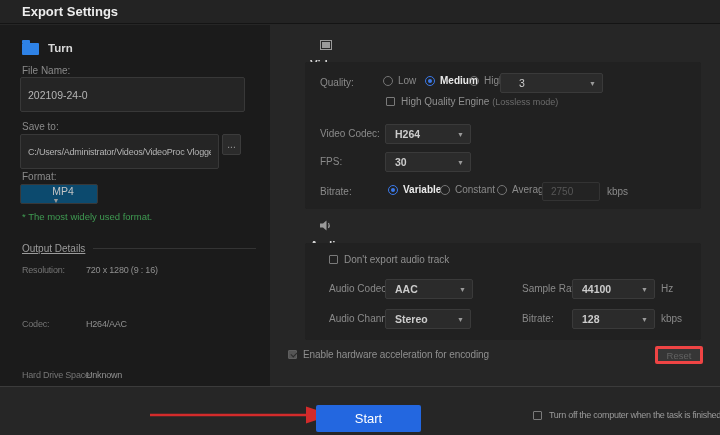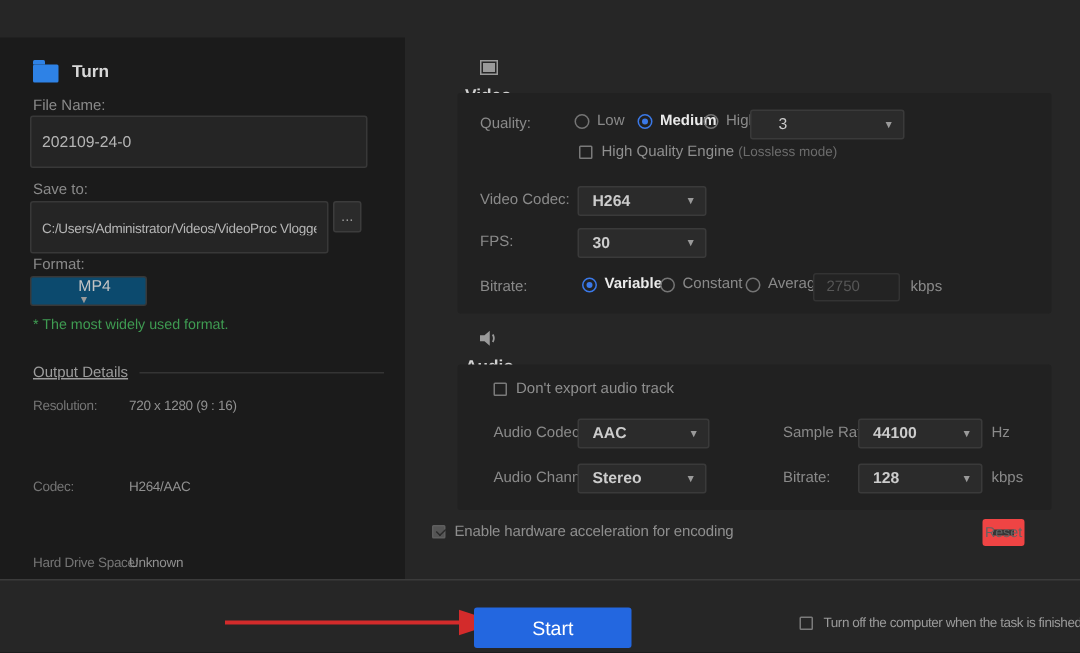"Export Settings" div.titlebar { html: none -> <div> <span>Export Settings</span> </div> }
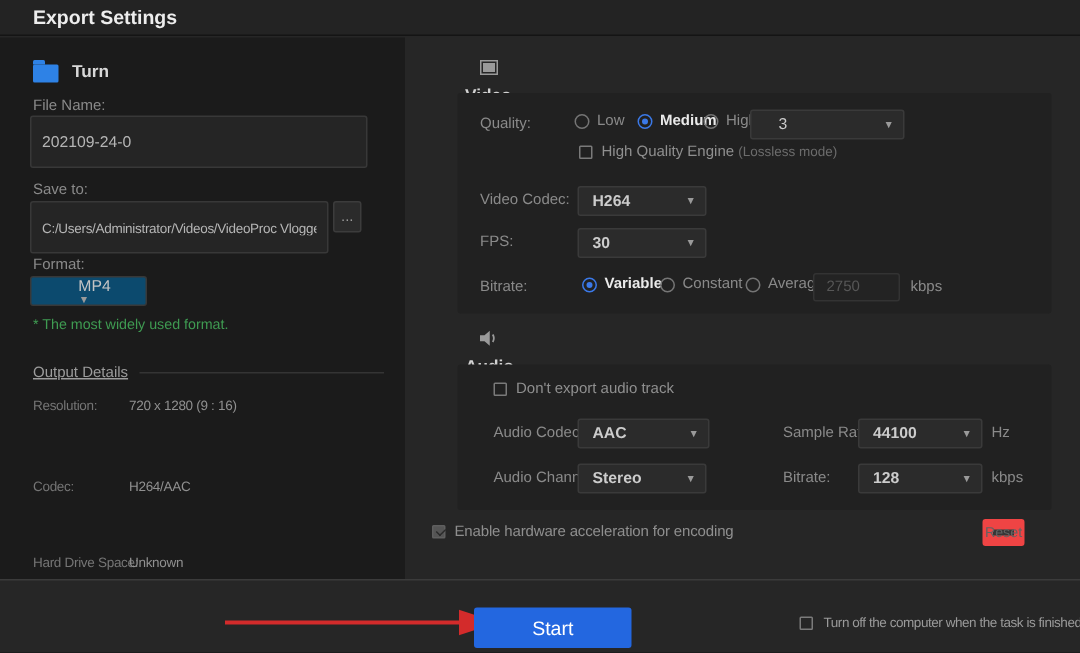"Reset" .reset-btn { border: 7px solid #ef4444 -> 3px solid #ef4444; width: 28px -> 48px }
